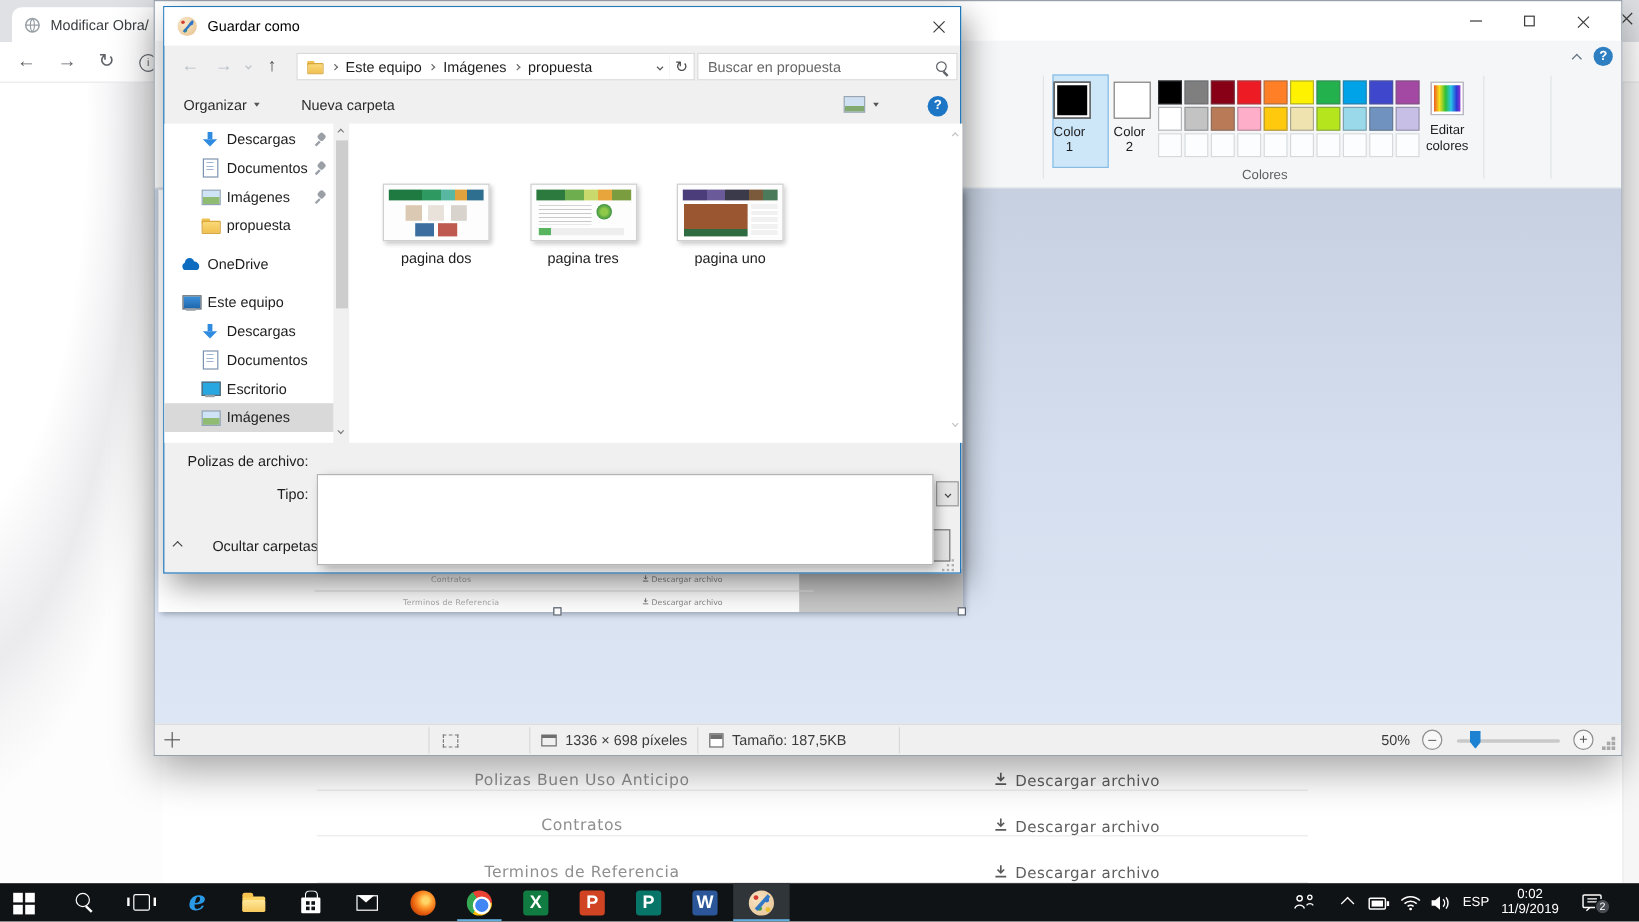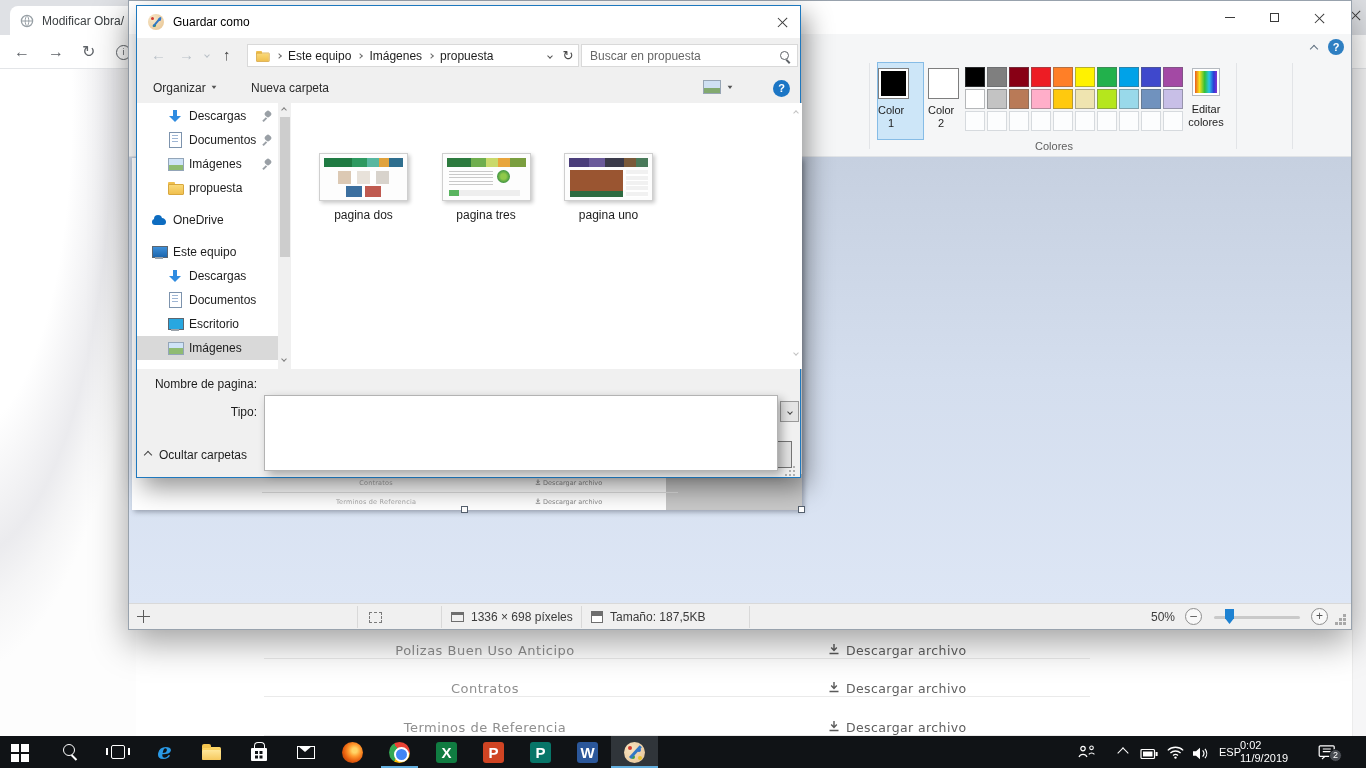"Nombre de pagina:" div.a { text: Nombre de pagina -> Polizas de archivo }
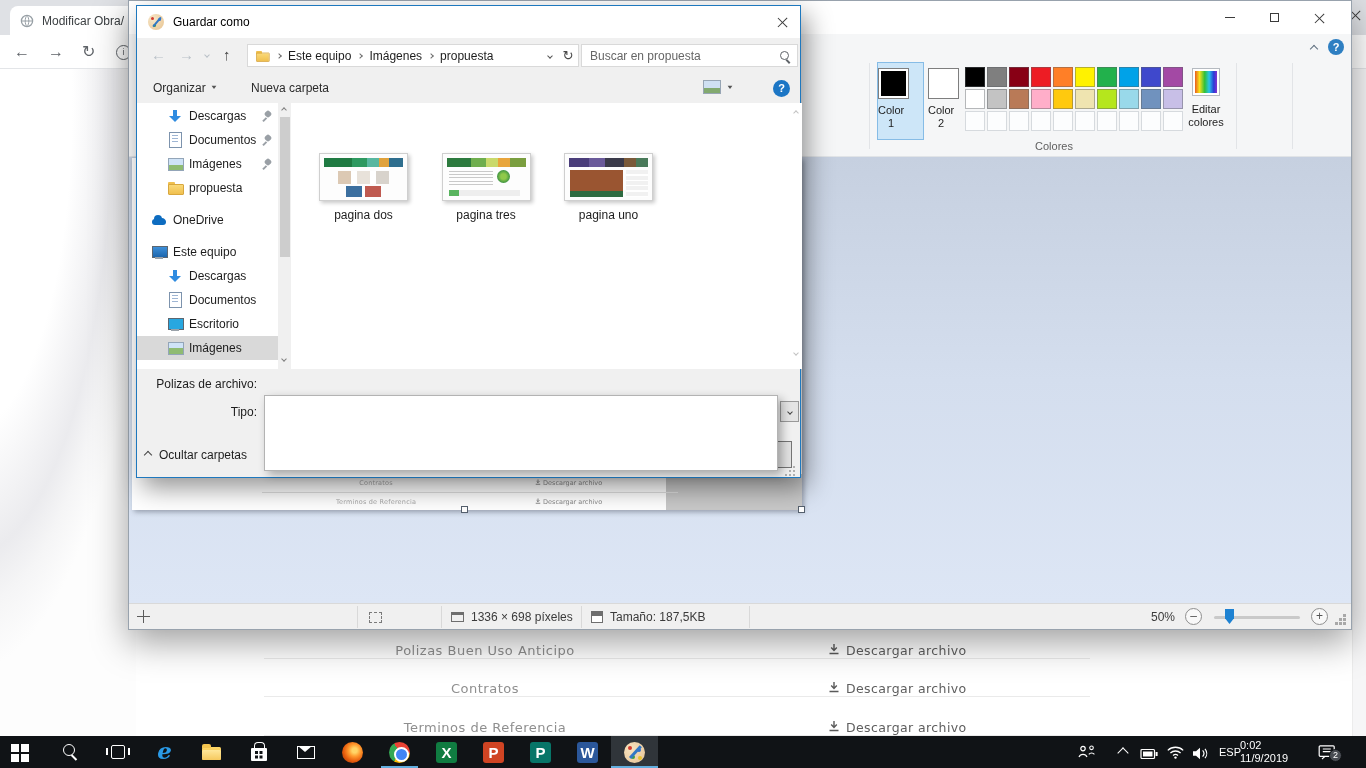"Ocultar carpetas" .hidefold { gap: 8px -> 26px }
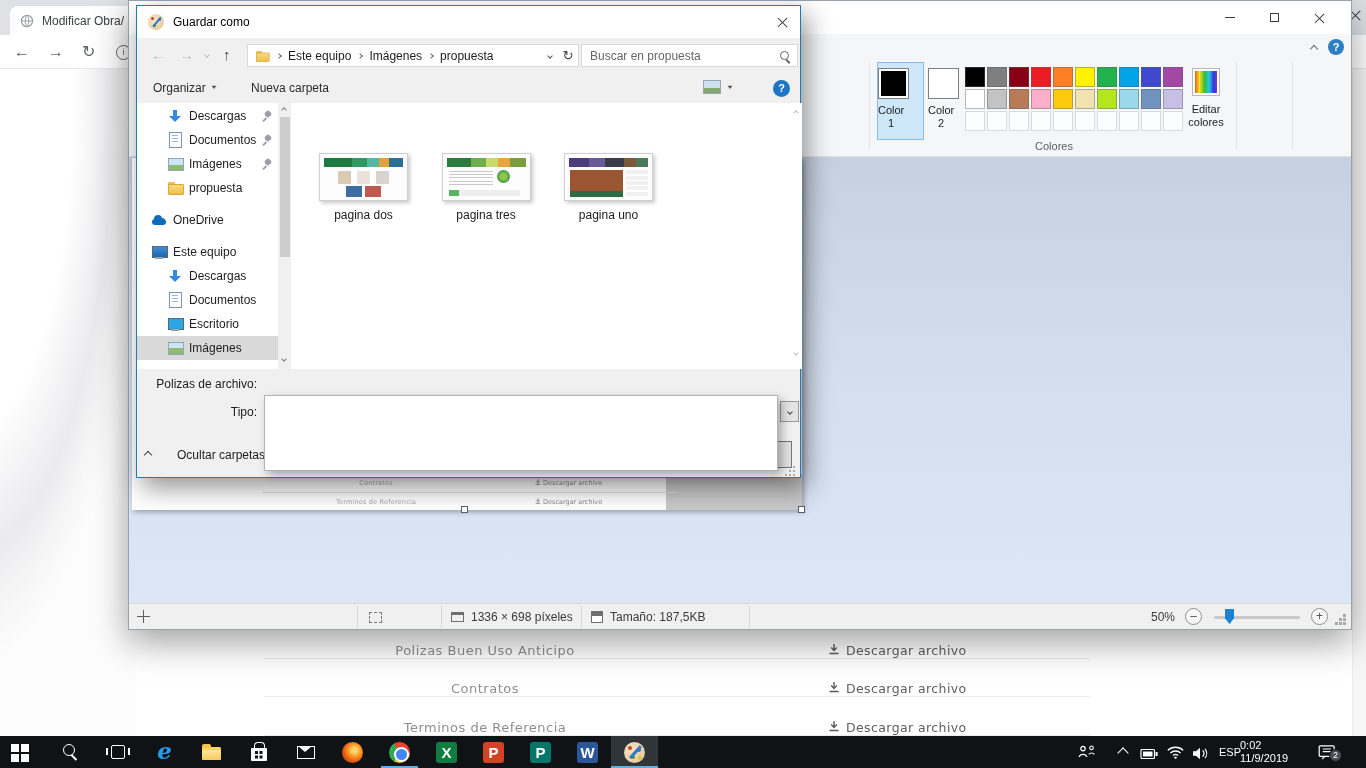"0:02" .clock { text-align: left -> center }
